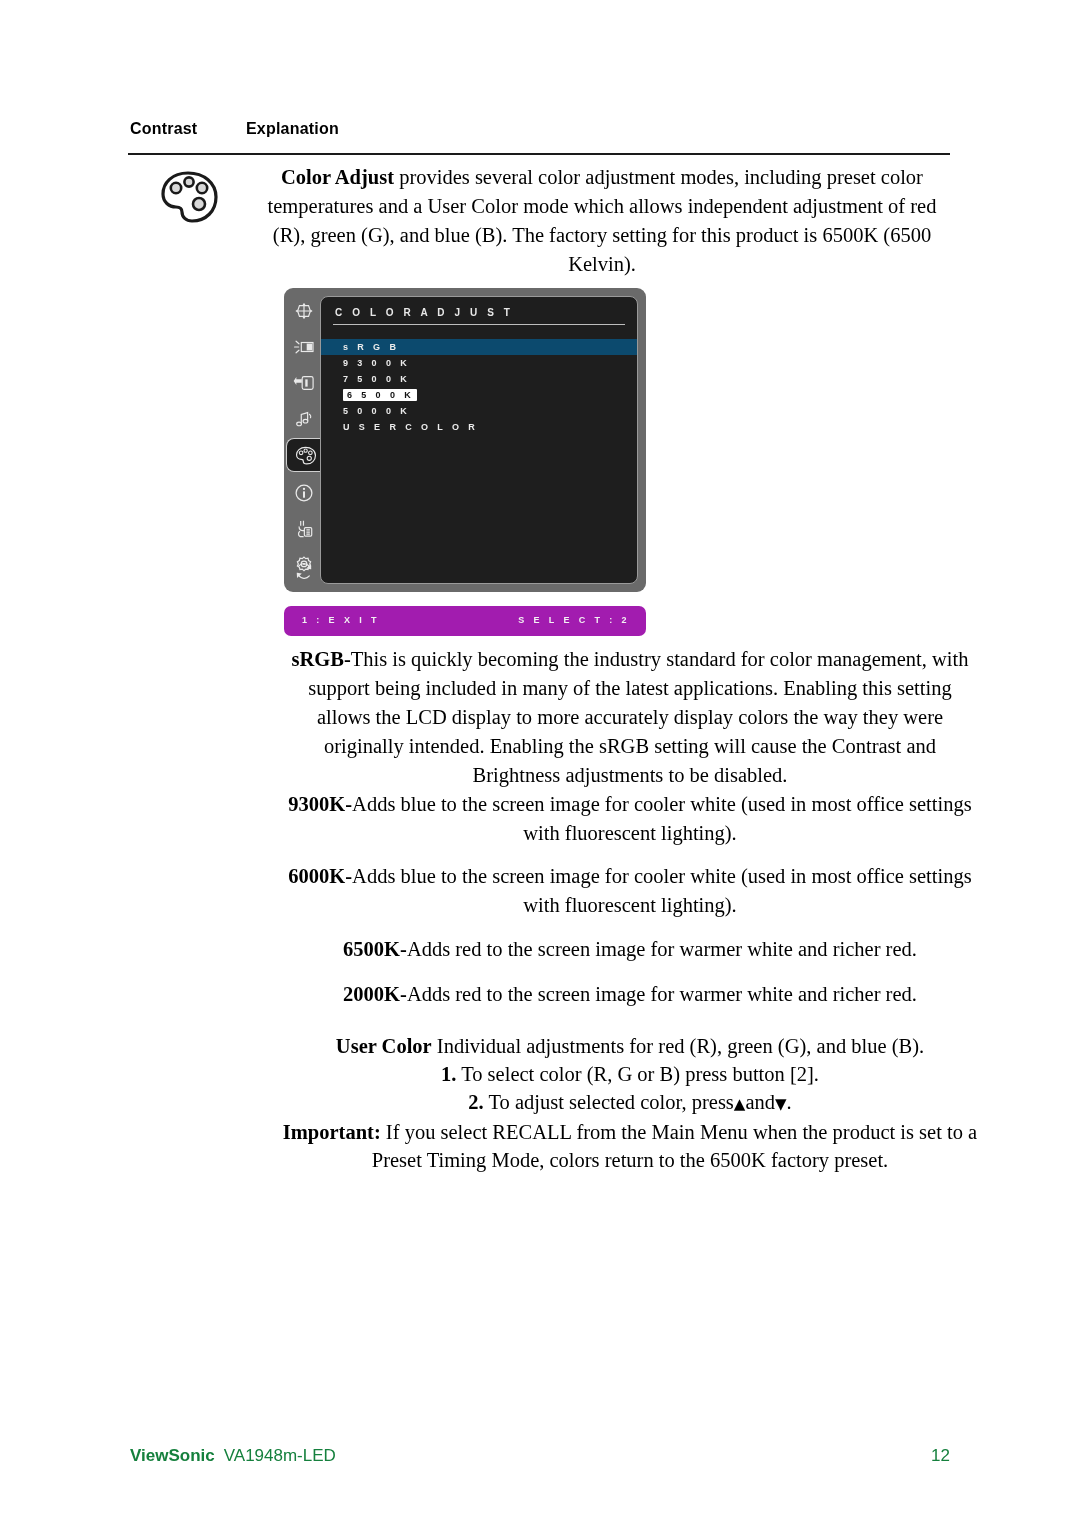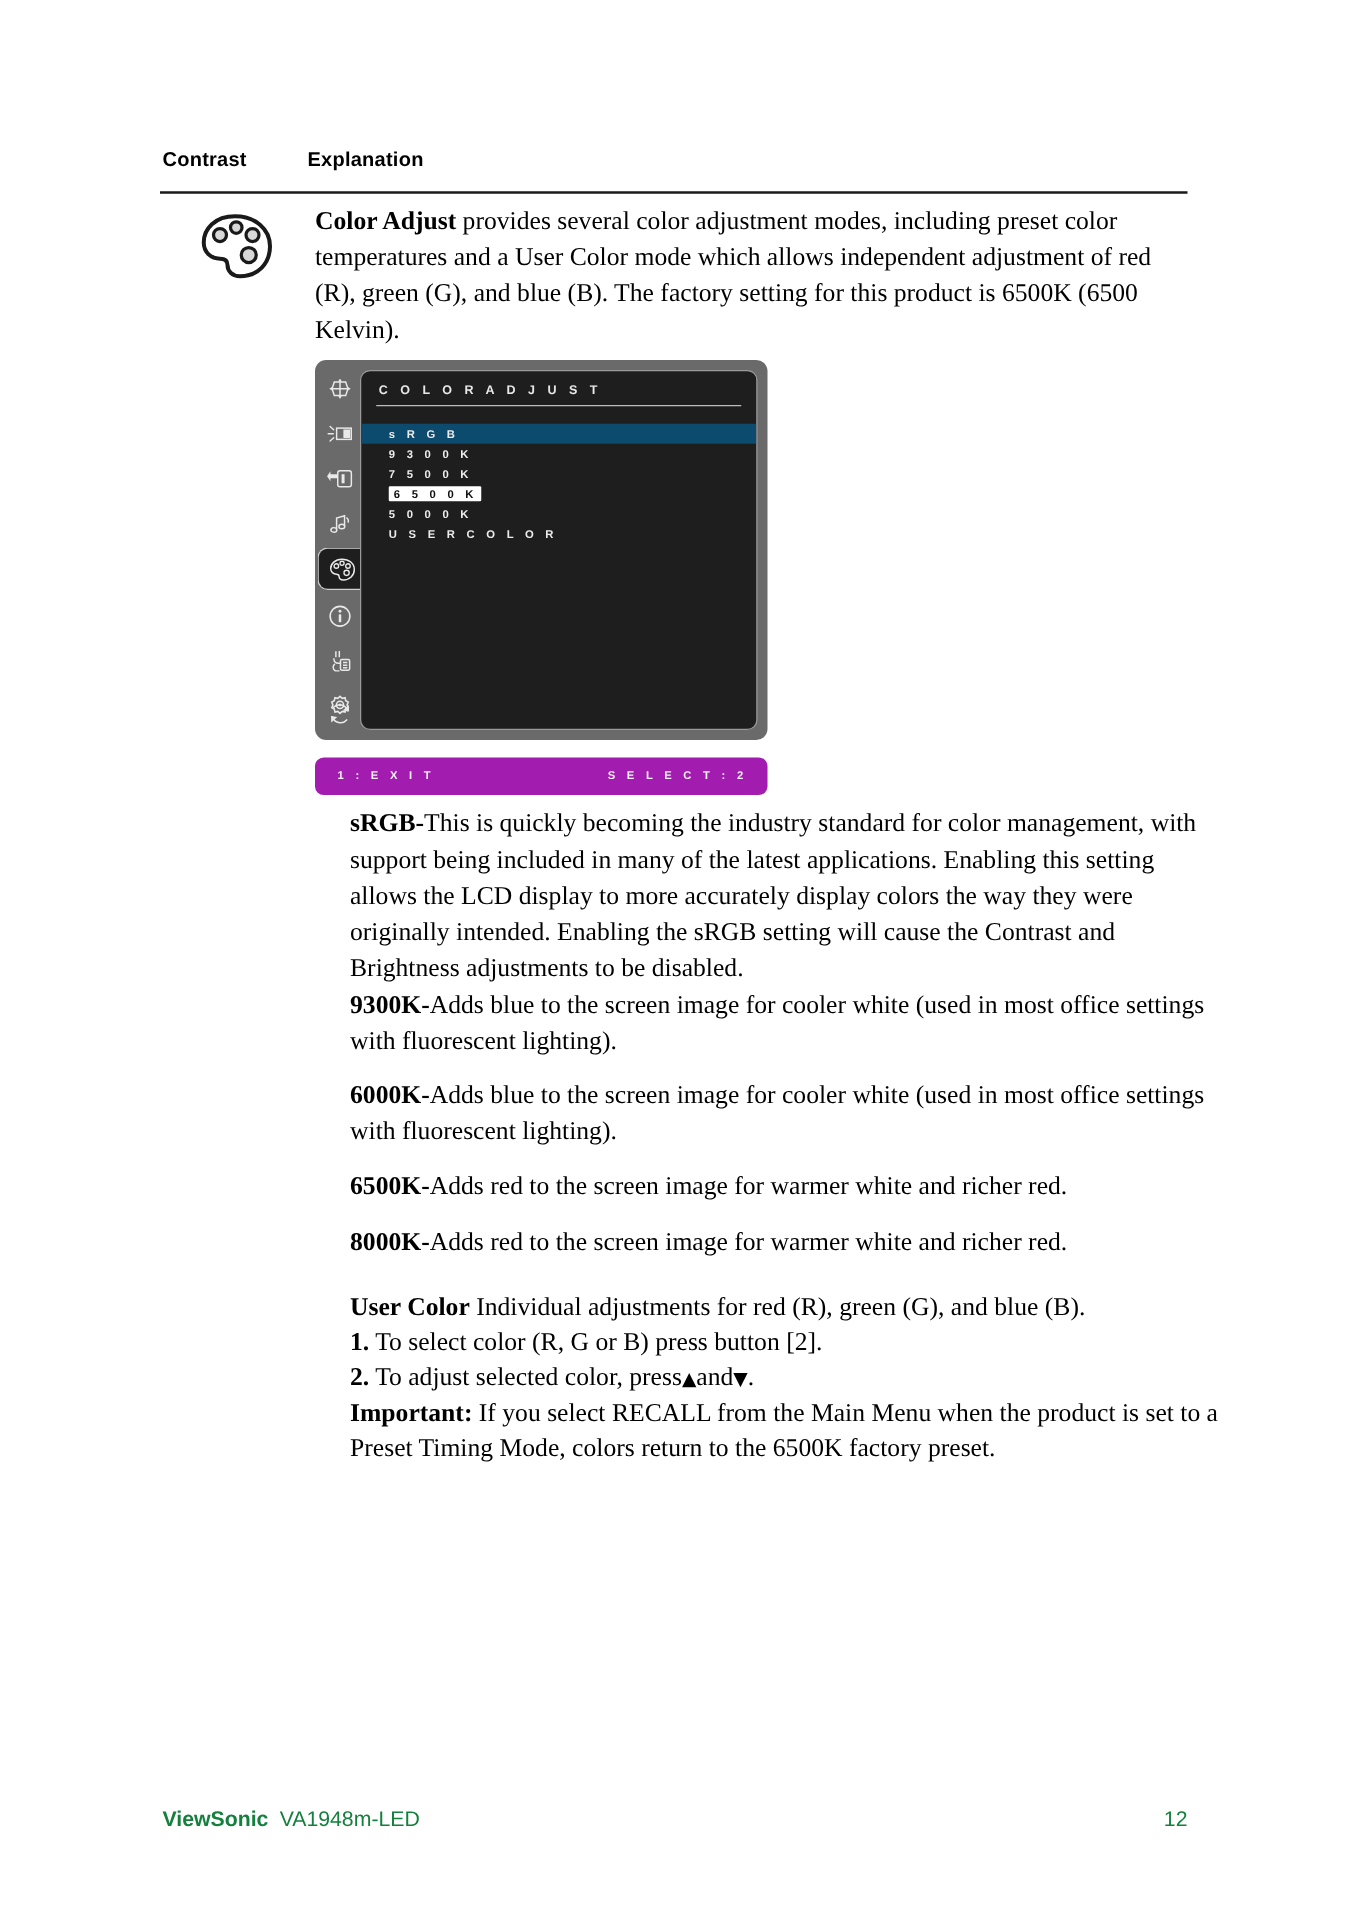"Color Adjust provides several color" .para { text-align: left -> center }
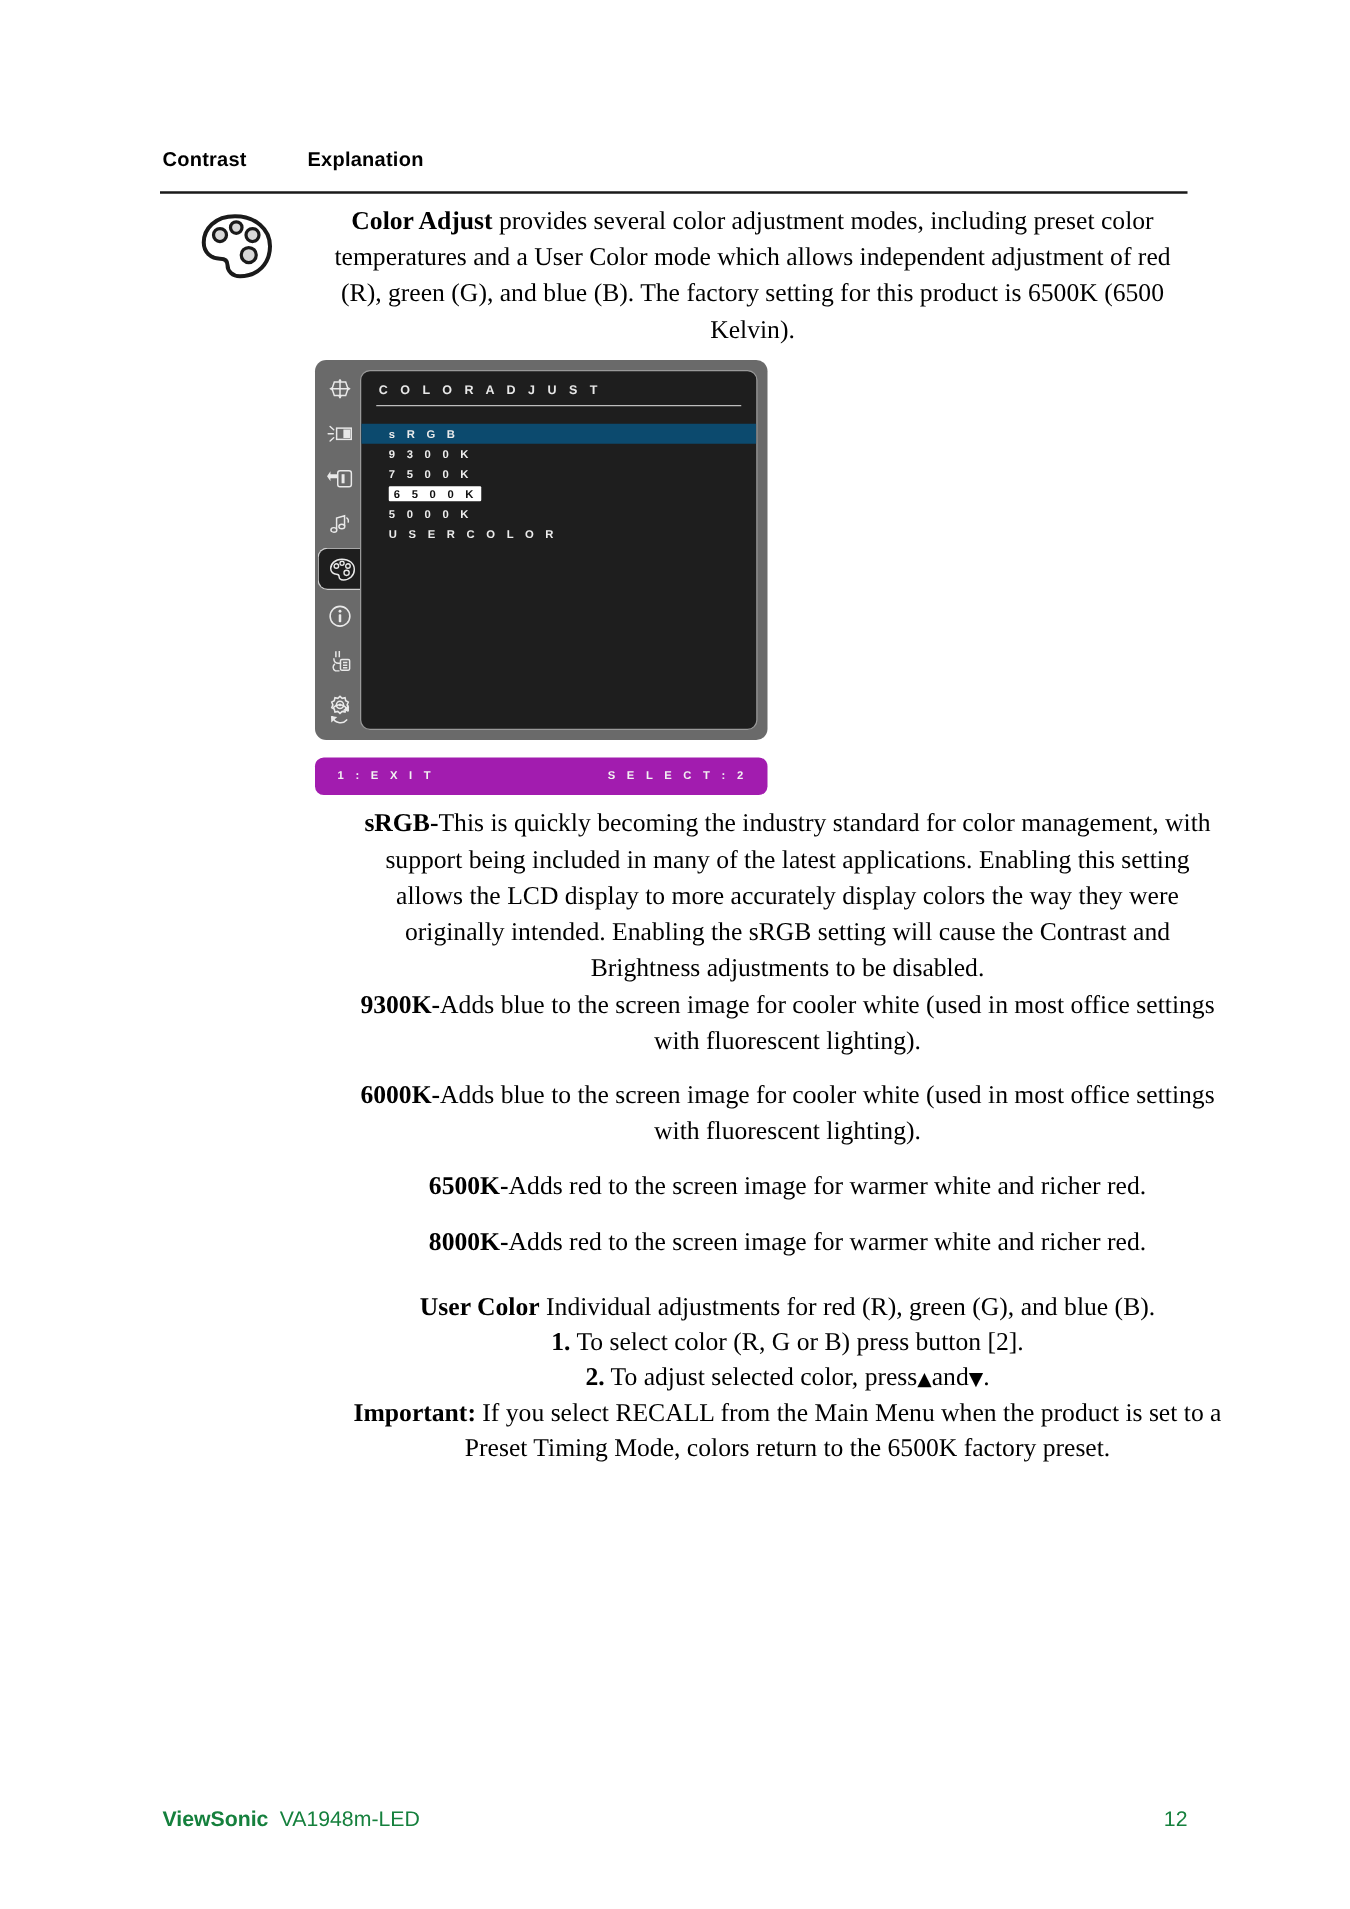"C O L O R" .osd-wrap { left: 252px -> 284px }
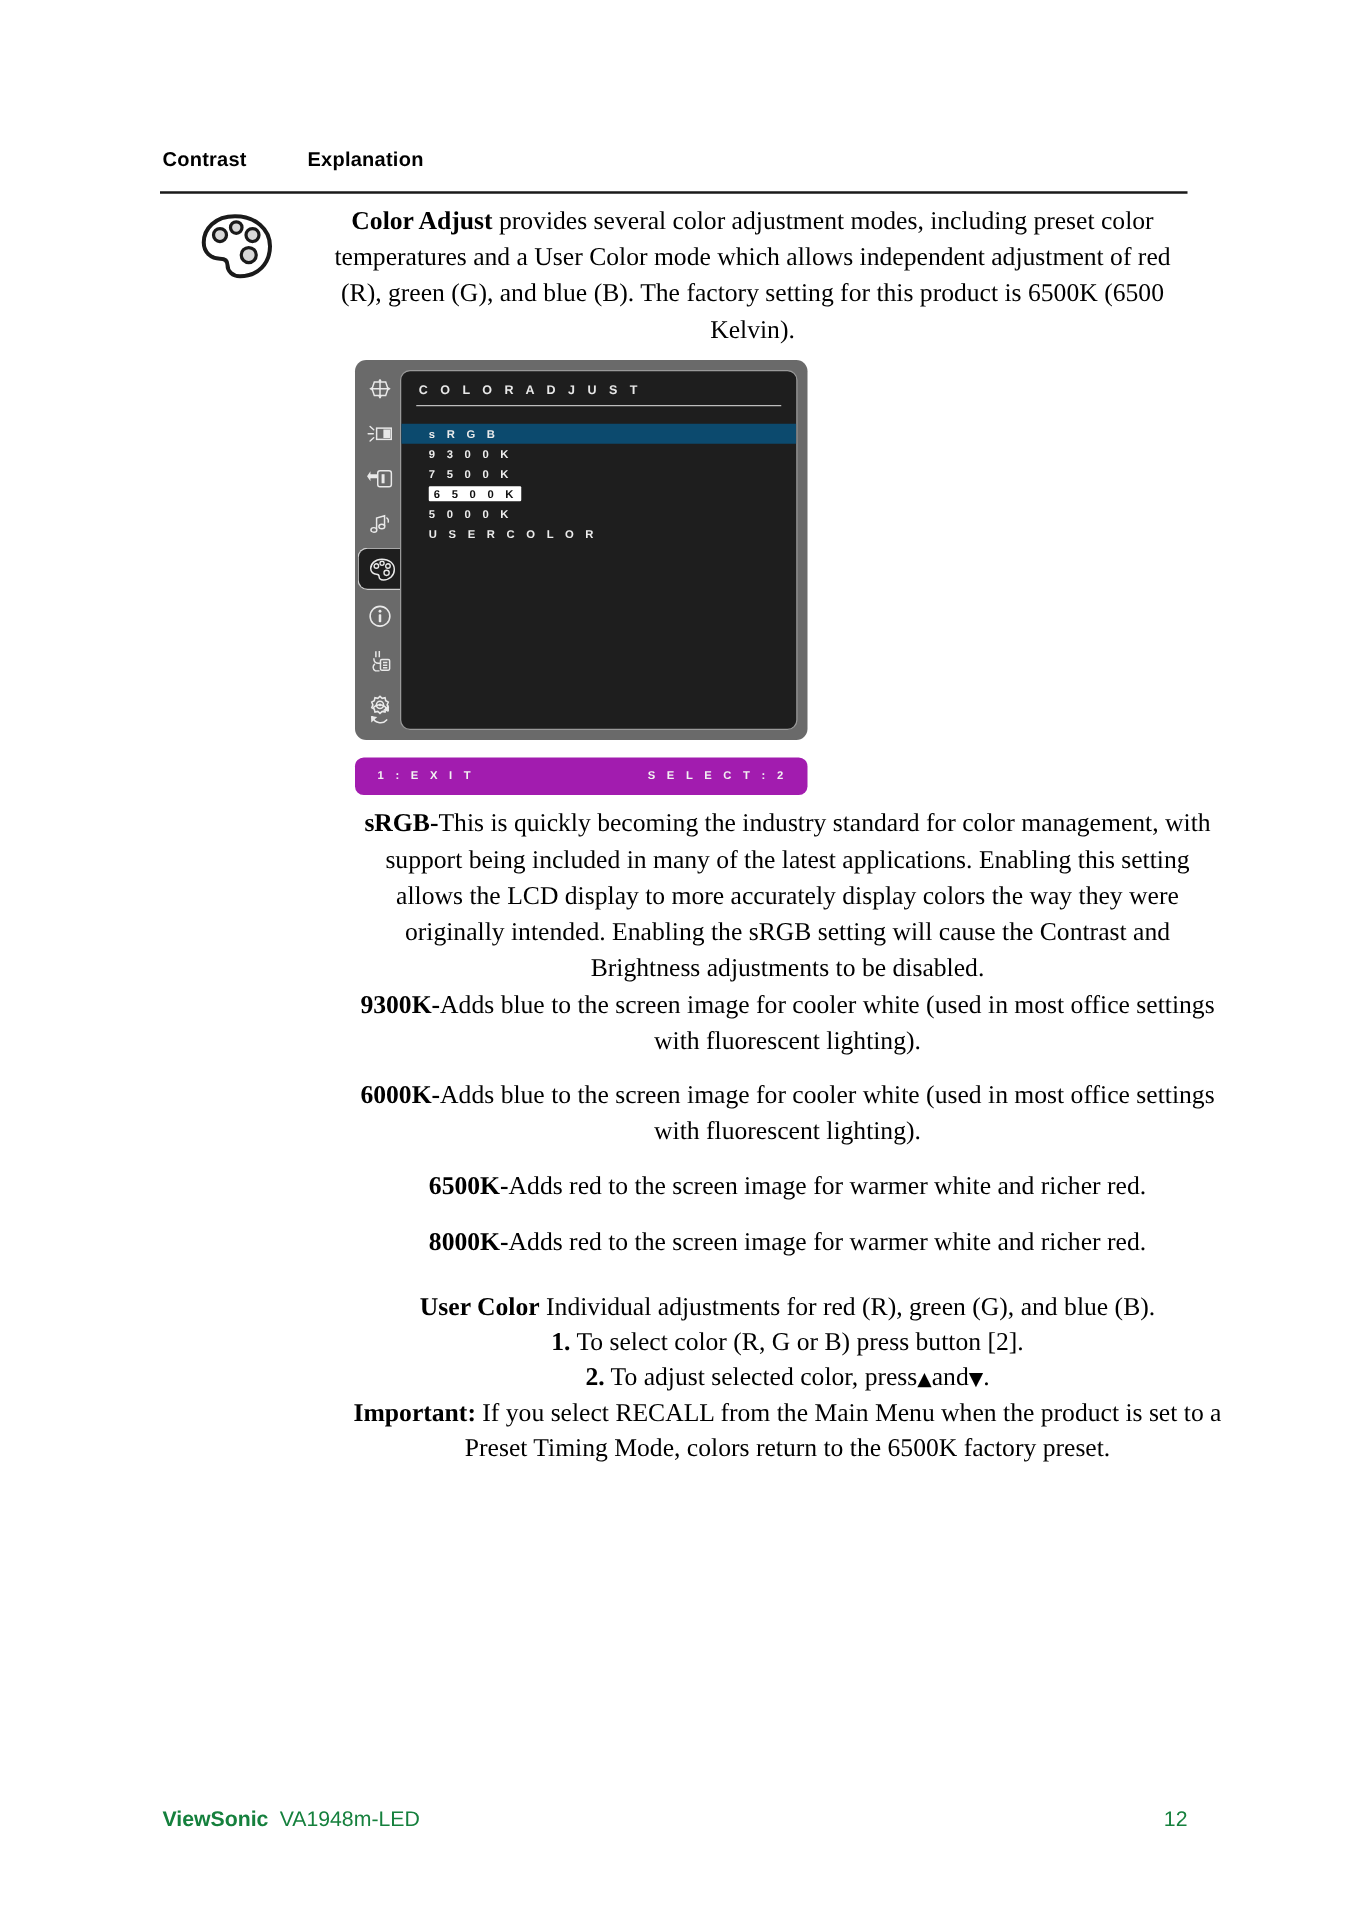"8000K-" b { text: 8000K- -> 2000K- }
